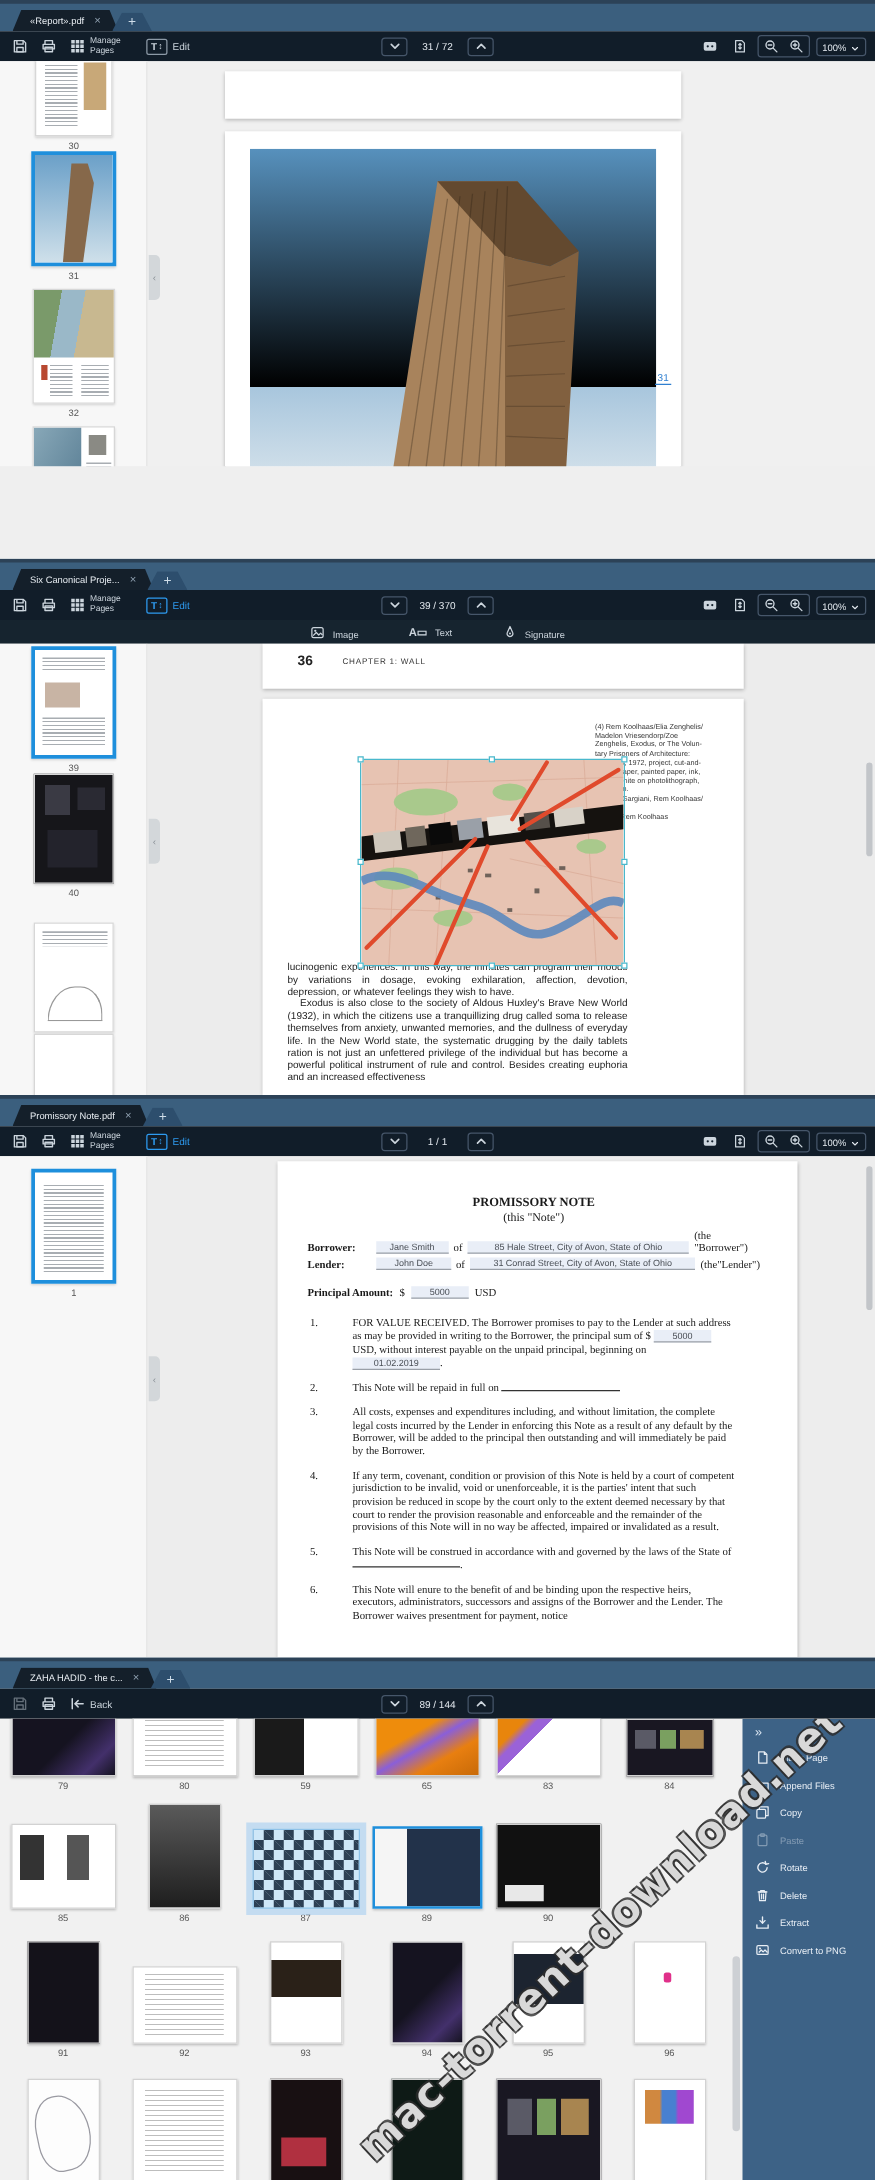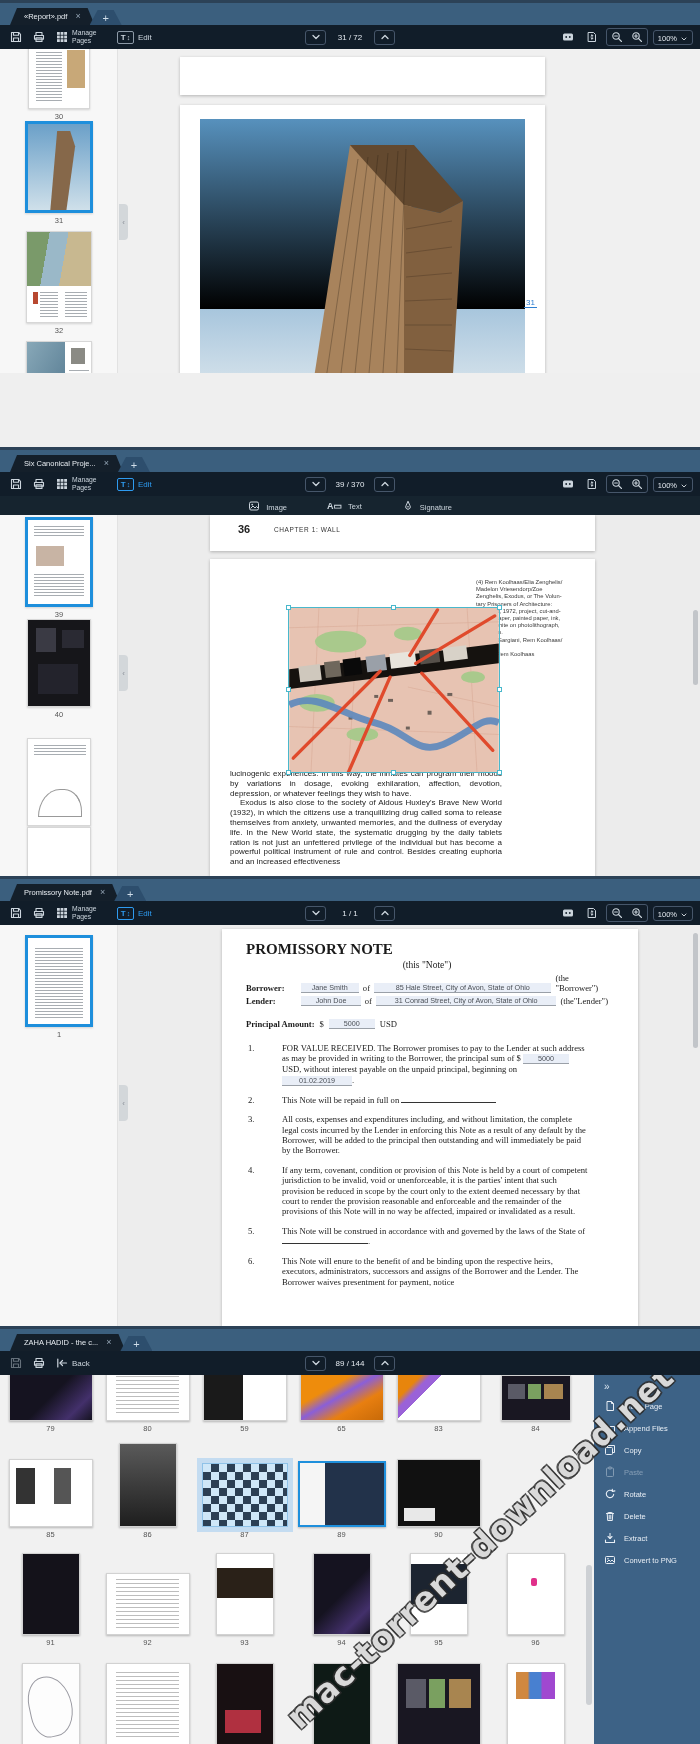"PROMISSORY NOTE" .note-title { font-size: 15px -> 10px; margin-top: 4px -> 20px; text-align: none -> center }
